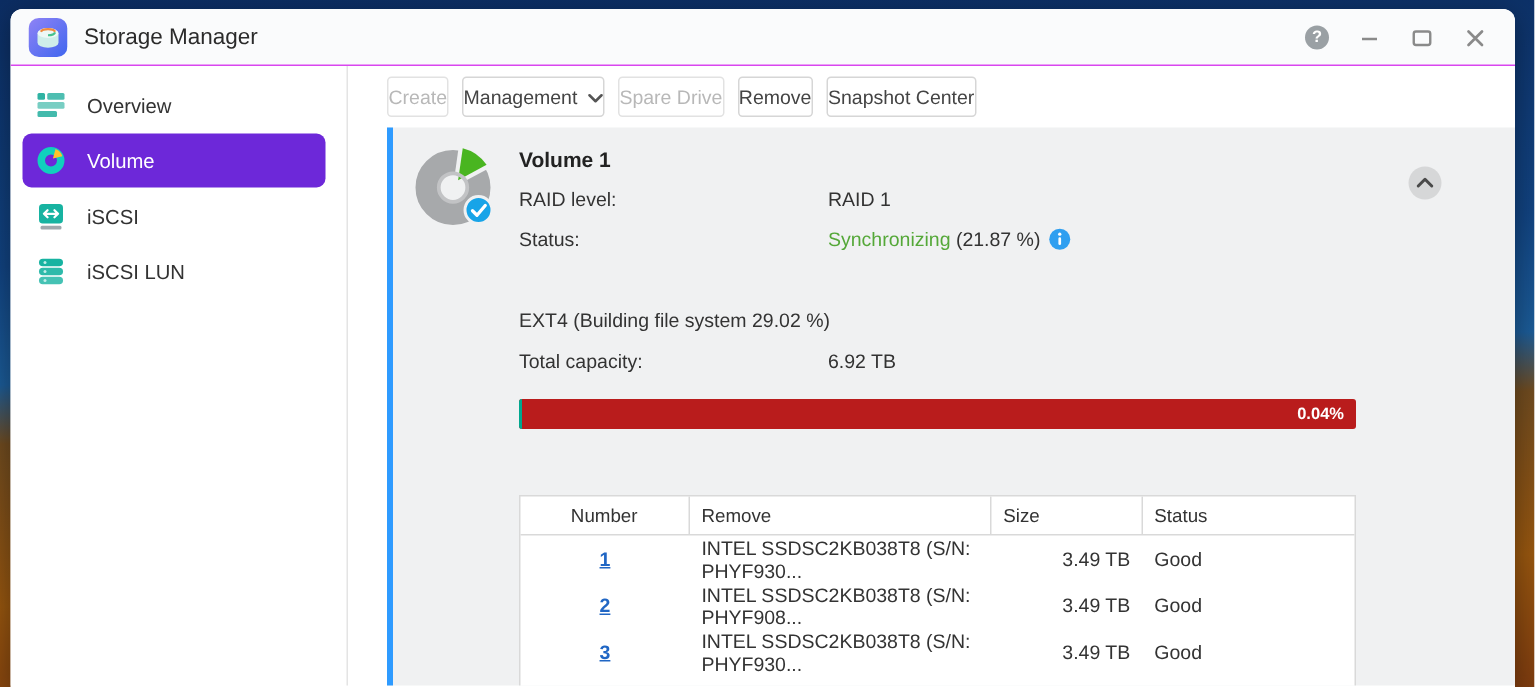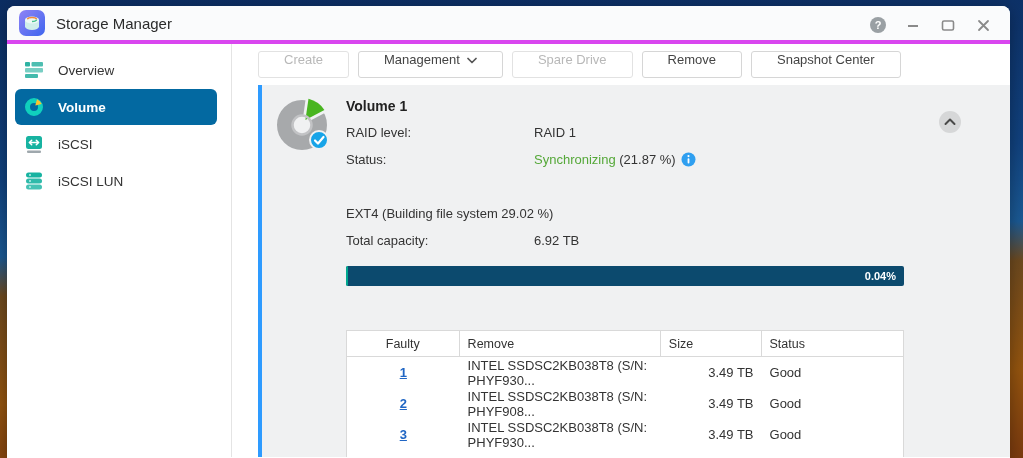"Storage Manager" .titlebar { border-bottom: 4px solid #d946ef -> 1px solid #d946ef }
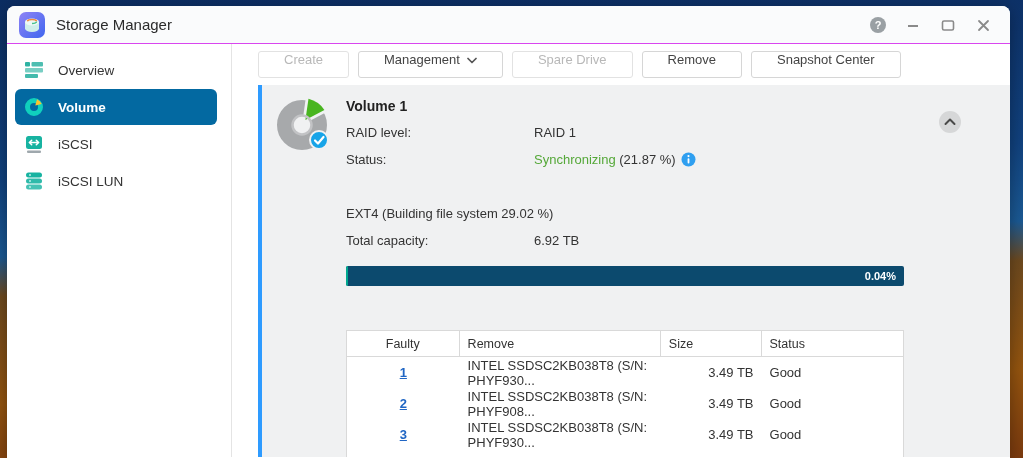"Create" .tb-btn { align-items: none -> center; padding: 0 25px -> 0 0 }
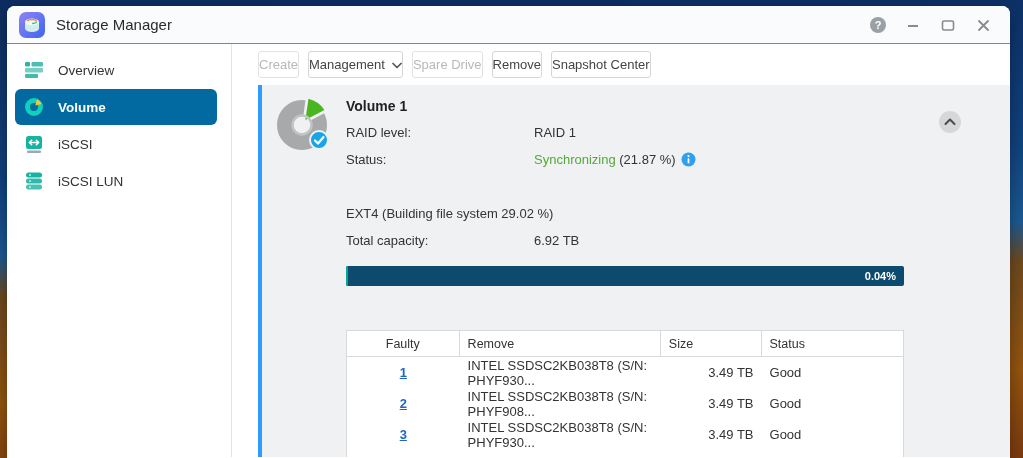"Volume" .sb-item.selected { background: #0369a1 -> #6d28d9; font-weight: bold -> none }
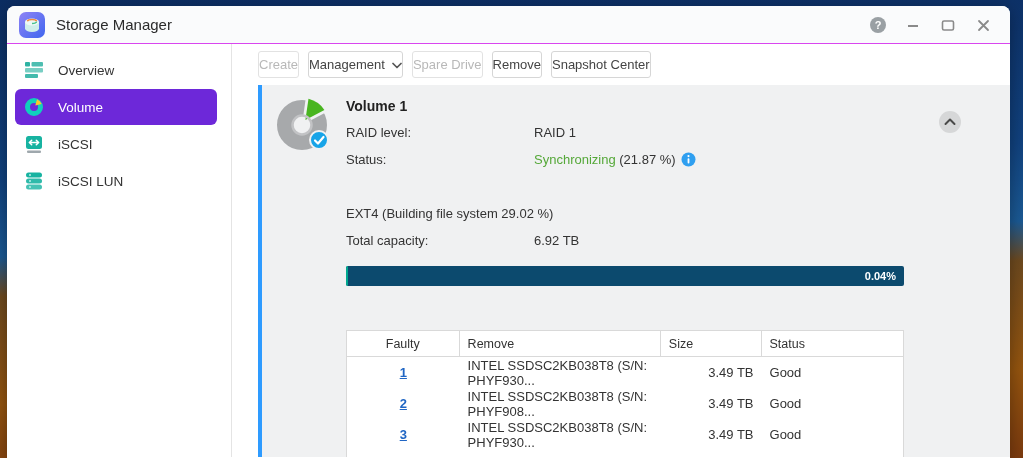"RAID level:" .d-row { gap: none -> 18px }
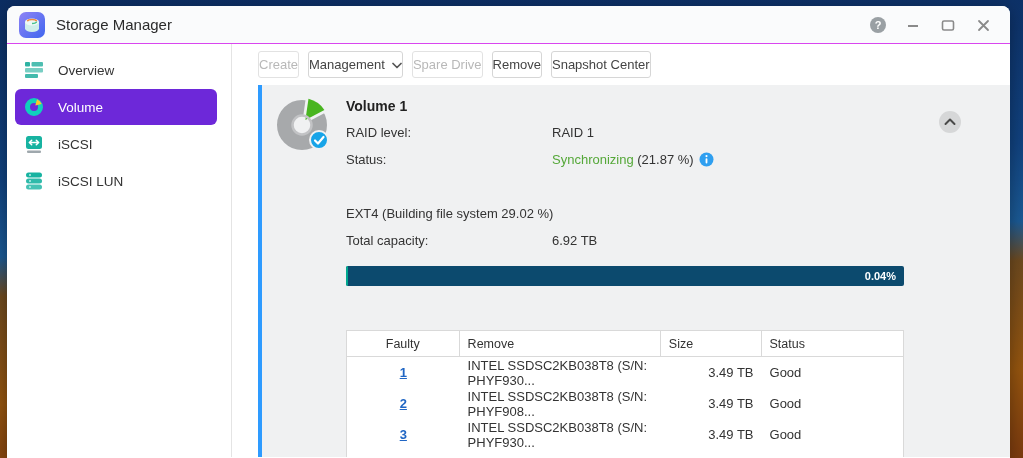"0.04%" .pbar { background: #0c4a6e -> #b91c1c }
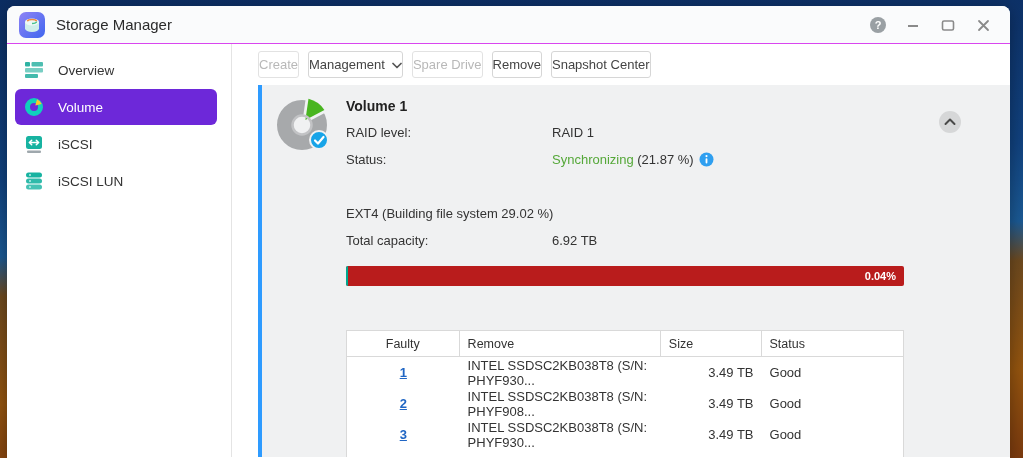"Faulty" div.c { text: Faulty -> Number }
